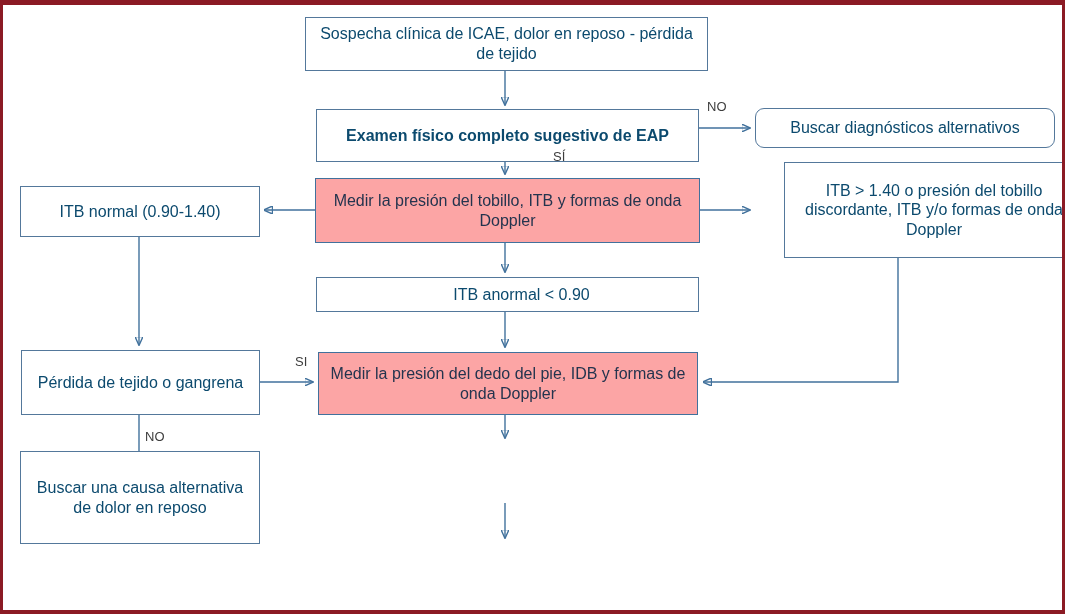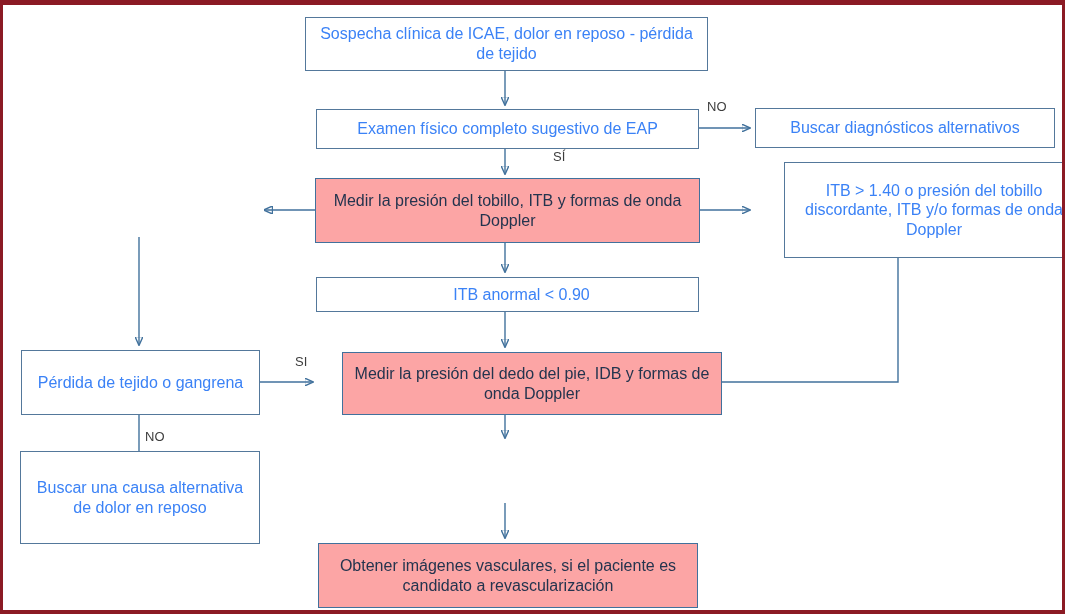"Sospecha clínica de ICAE, dolor" .node.plain { color: #3b82f6 -> #0c4a6e }
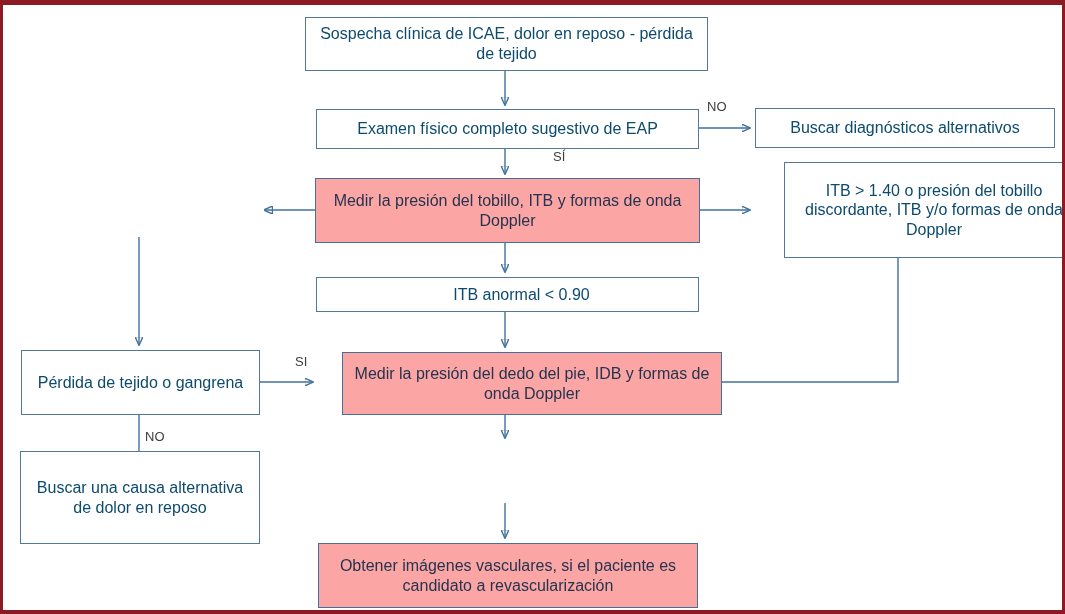"Examen físico completo sugestivo de" div.node { font-weight: none -> bold; height: 40px -> 53px }
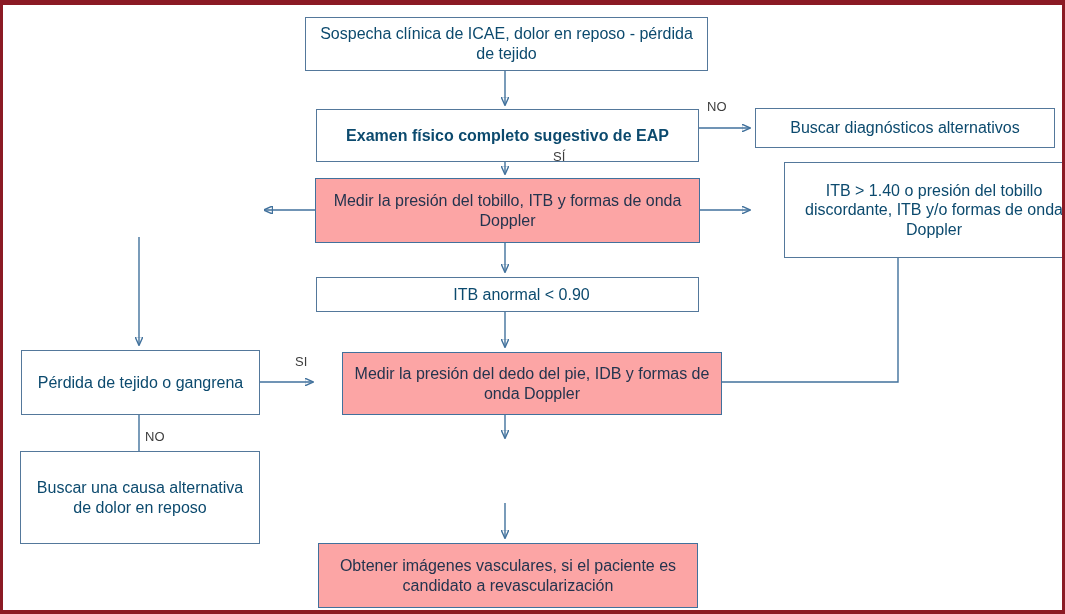"Buscar diagnósticos alternativos" div.node { border-radius: none -> 9px }
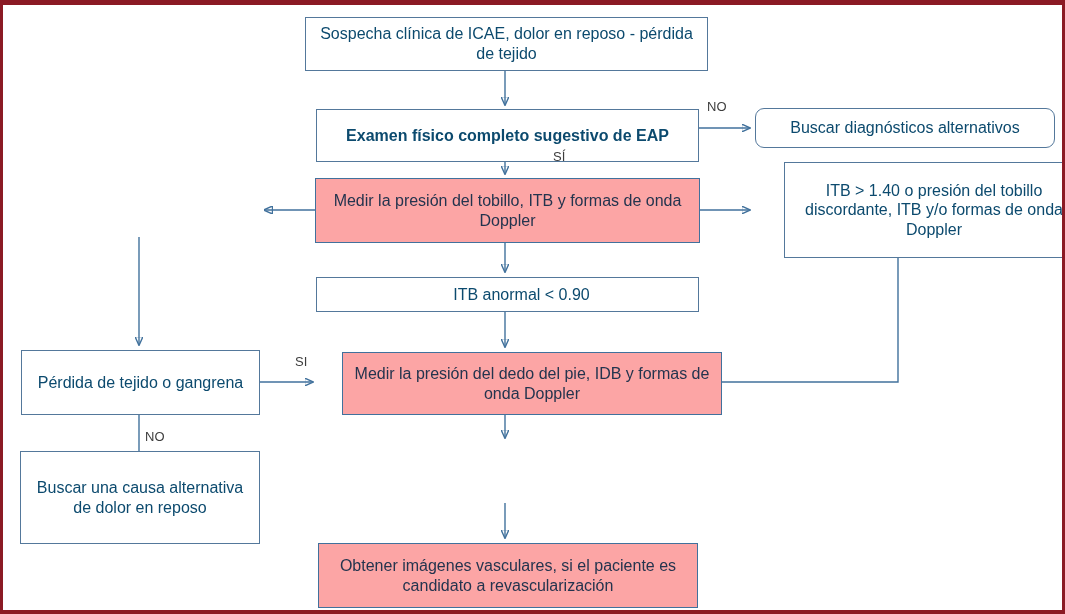"ITB normal (0.90-1.40)" div.node { html: none -> <div>ITB normal (0.90-1.40)</div> }
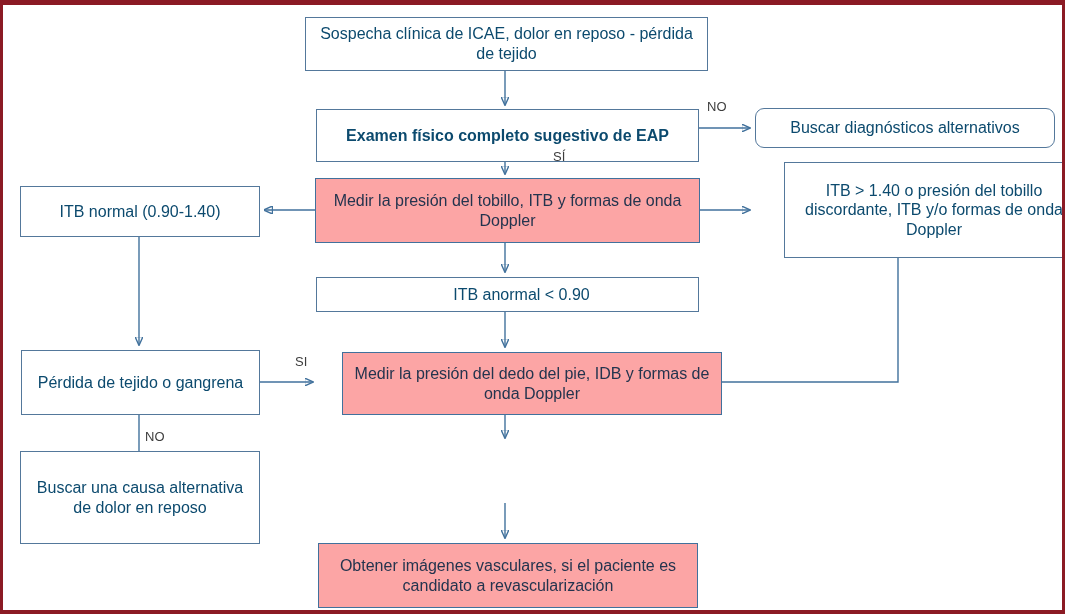"Medir la presión del dedo" div.node { margin-left: 24px -> none }
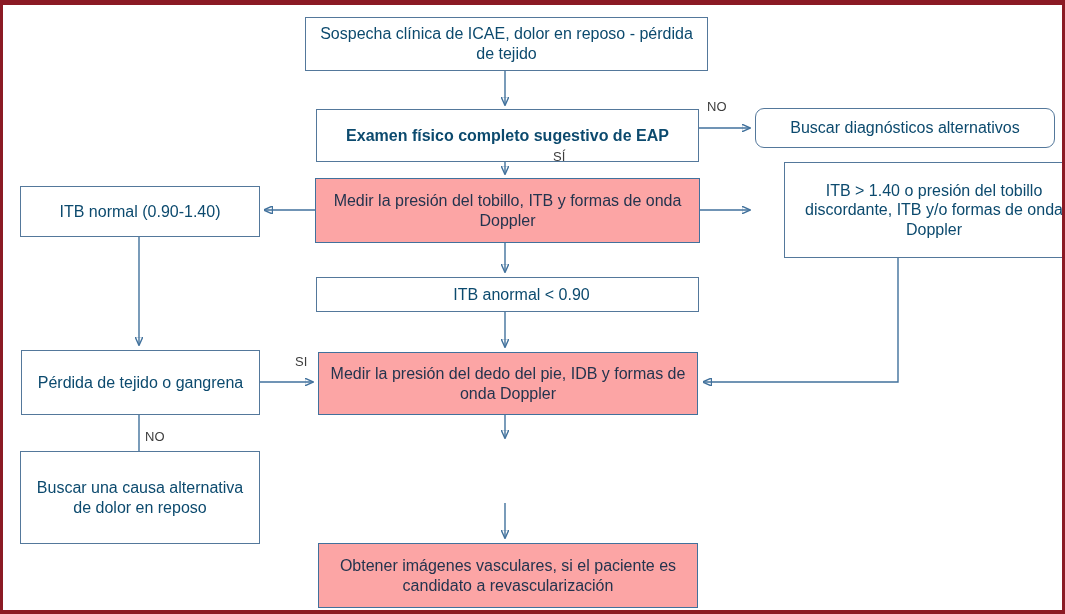"Obtener imágenes vasculares, si el" div.node { html: <div>Obtener imágenes vasculares, si el paciente es candidato a revascularización</div> -> none }
